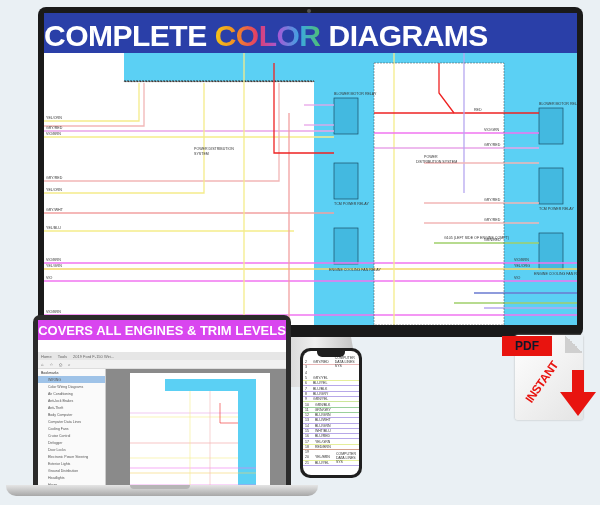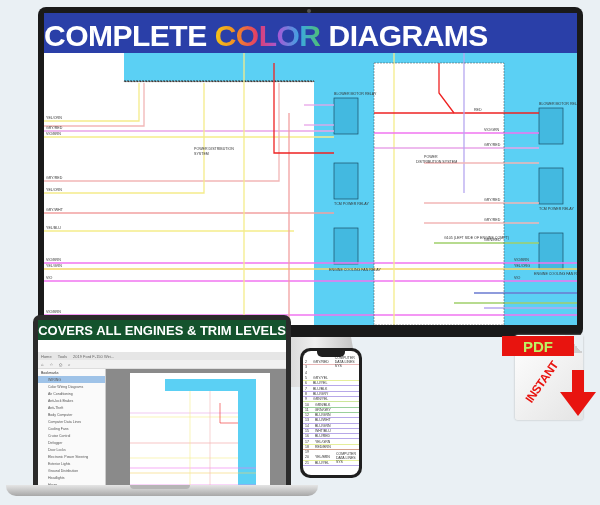"COVERS ALL ENGINES & TRIM" .lbanner { background: #14532d -> #d946ef }
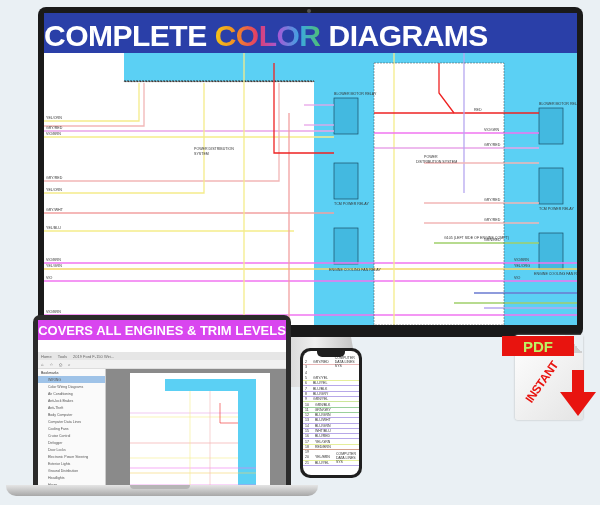"PDF" .pdf-label { color: #bef264 -> #0f172a; font-size: 15px -> 12px; width: 72px -> 50px }
